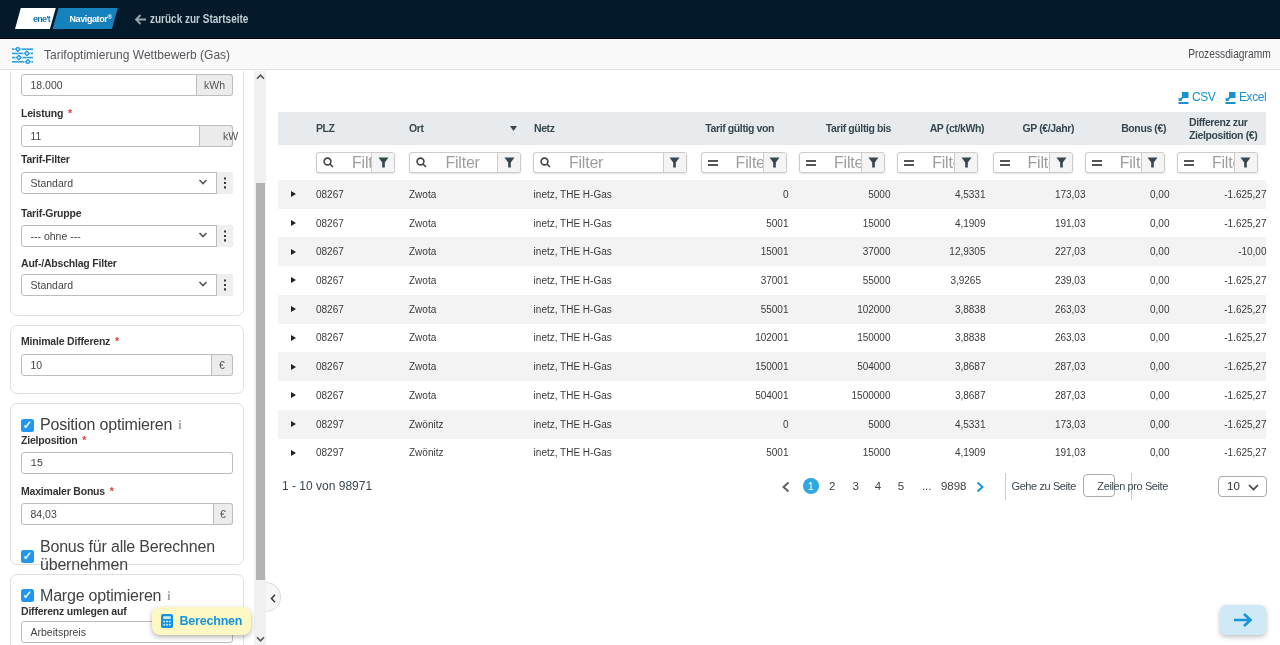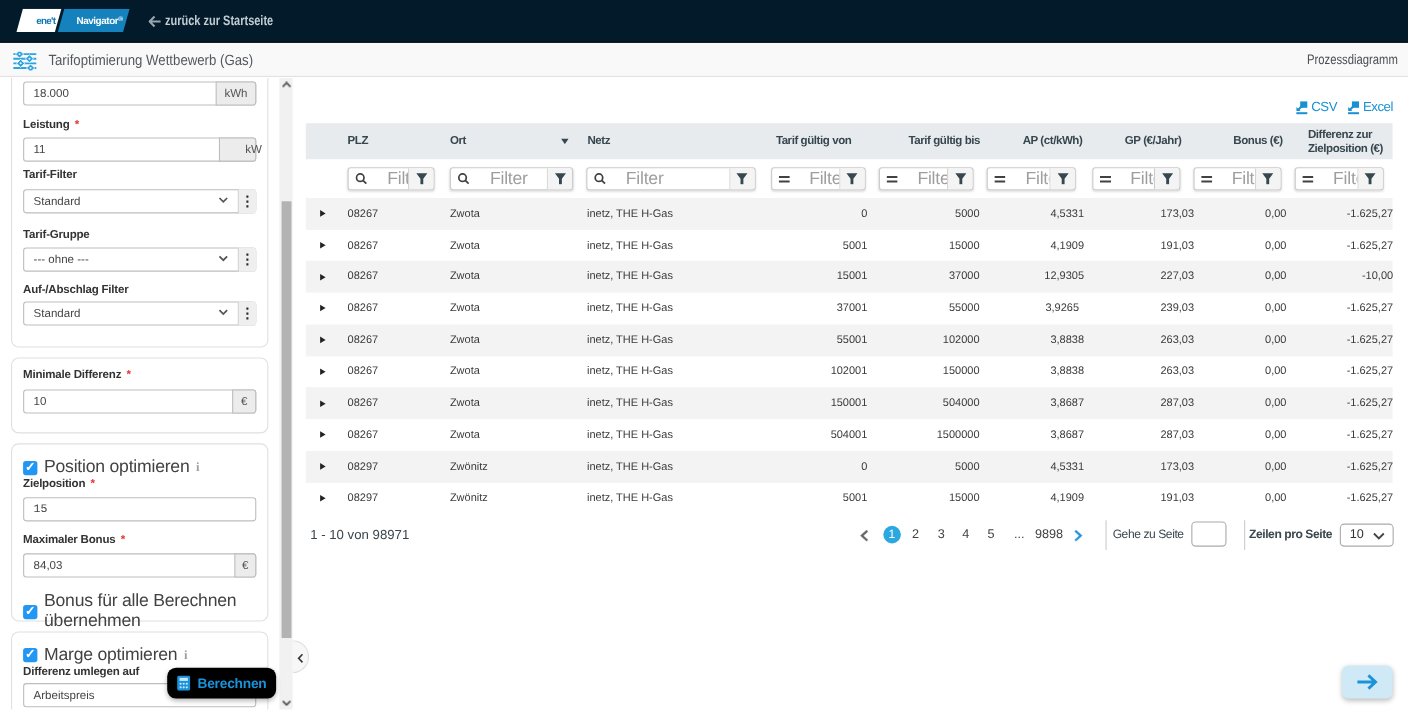"Zeilen pro Seite" div.pgnum { font-weight: bold -> none; left: 933px -> 890px }
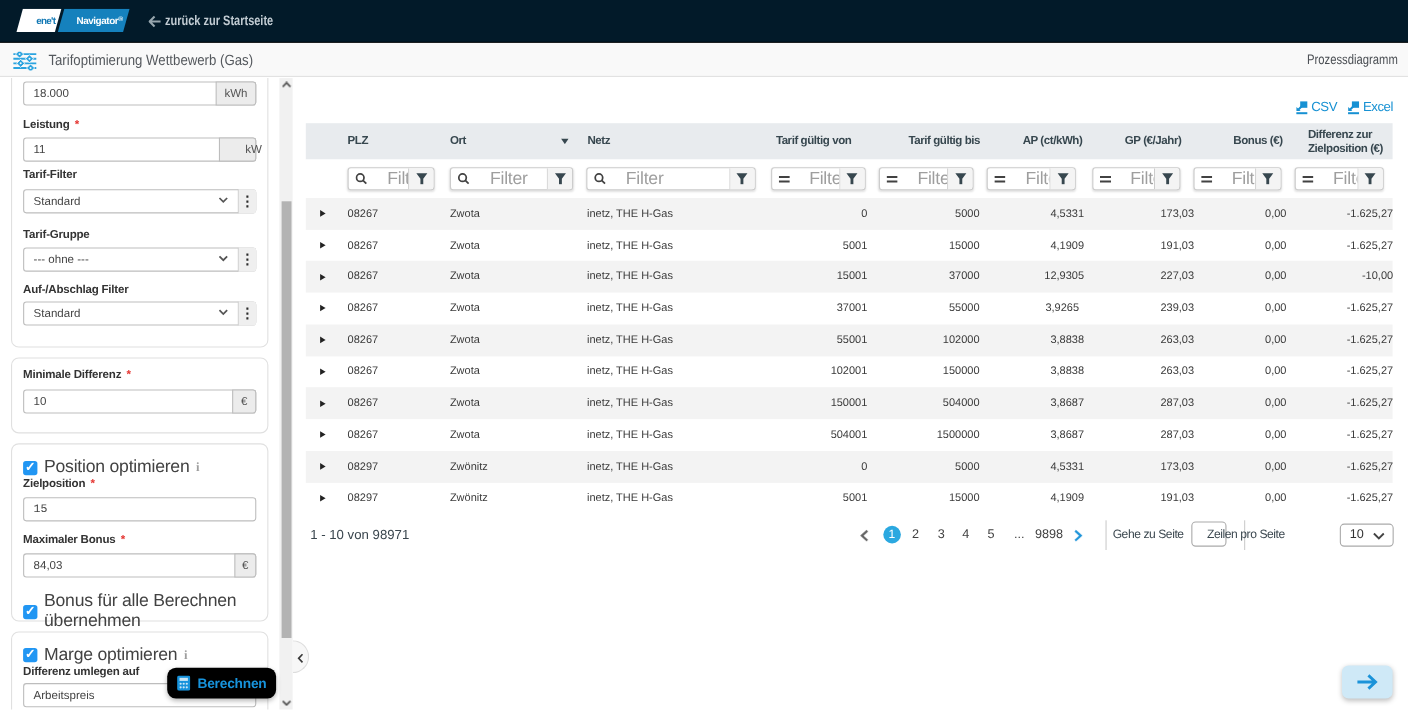"Berechnen" #berechnen { background: #000000 -> #fef9c3 }
